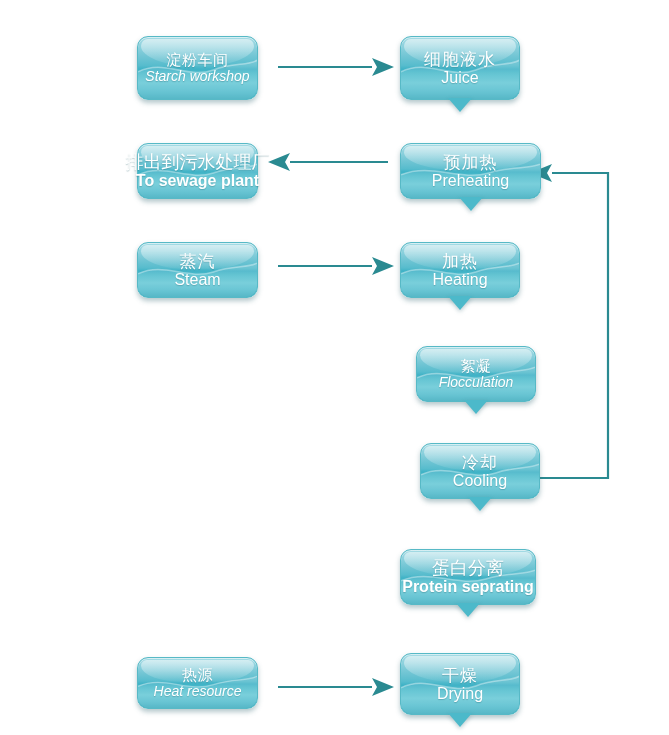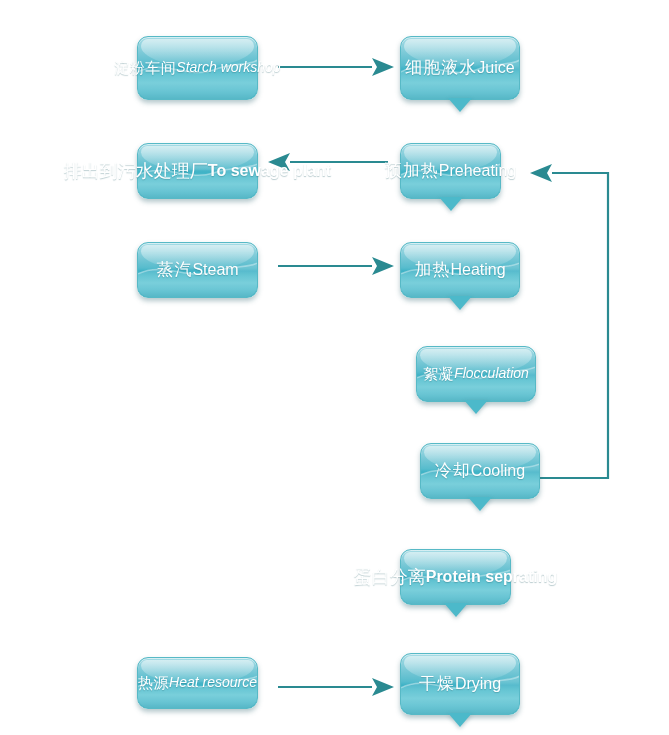"淀粉车间" .node .labels { flex-direction: row -> column }
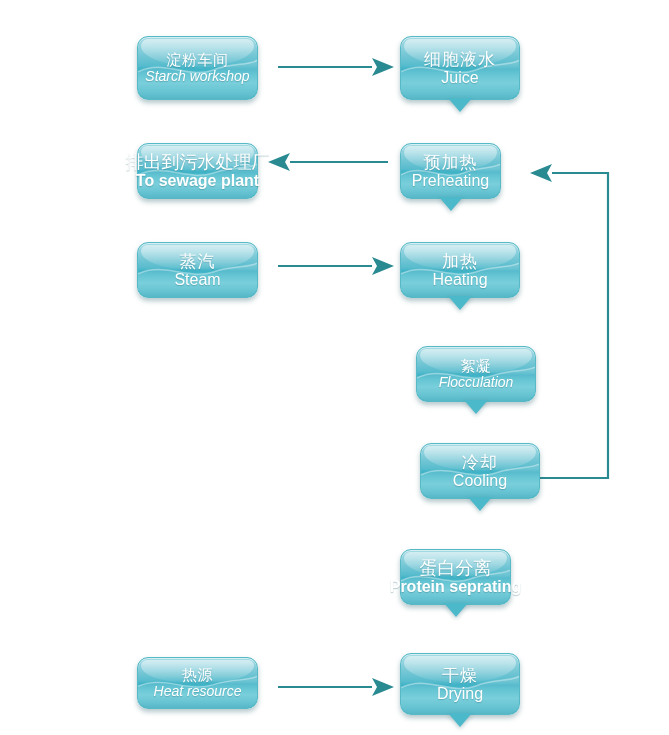"预加热" div.node { width: 101px -> 141px }
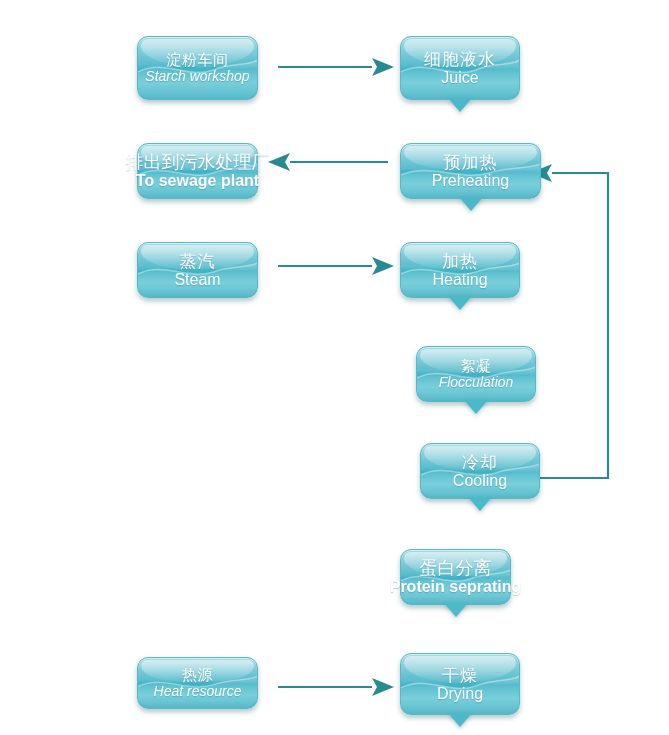"蛋白分离" div.node { width: 111px -> 136px }
